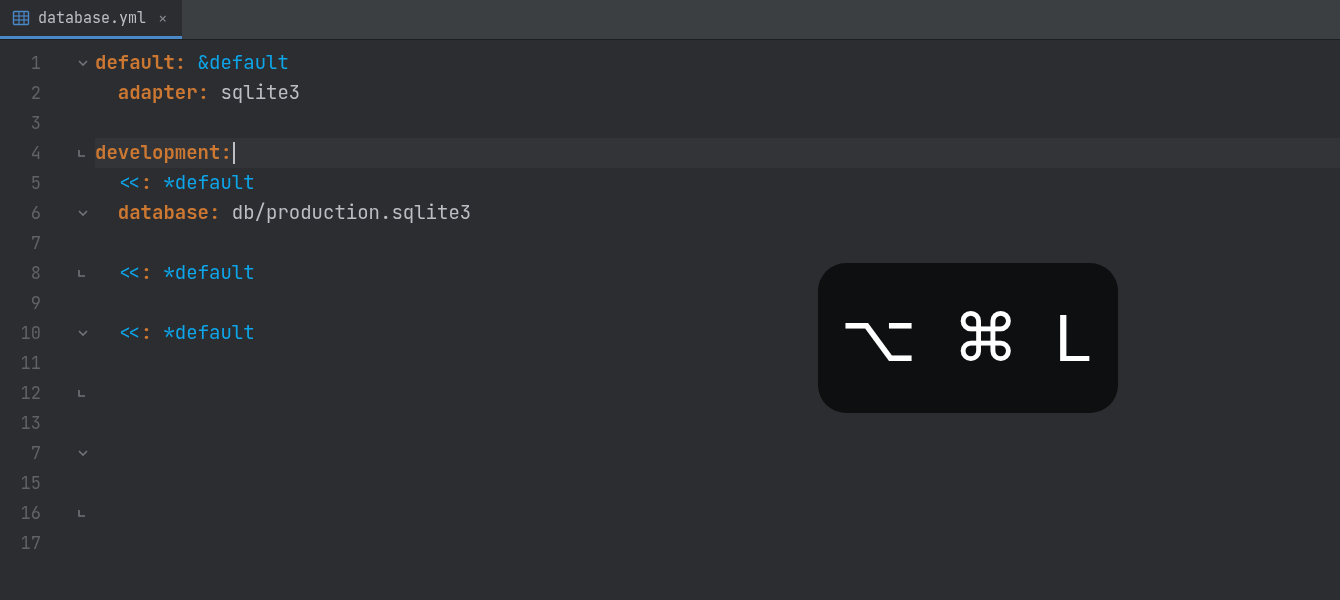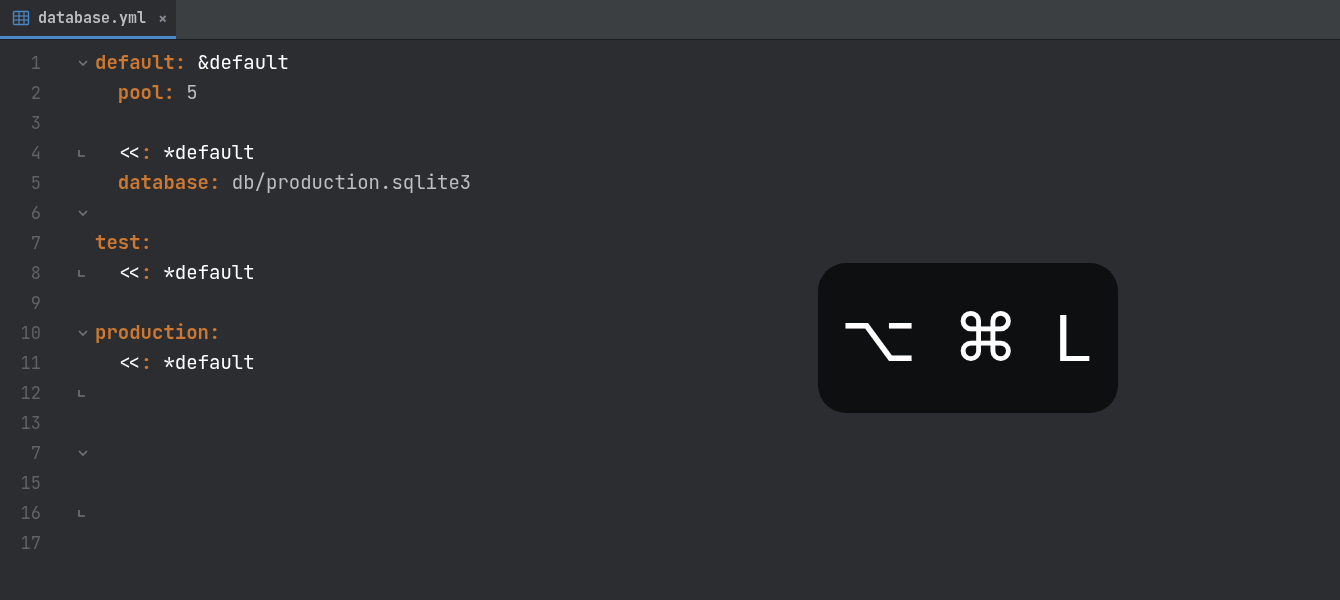"database.yml" .tab { font-weight: bold -> none; padding: 0 8px 0 12px -> 0 14px 0 12px }
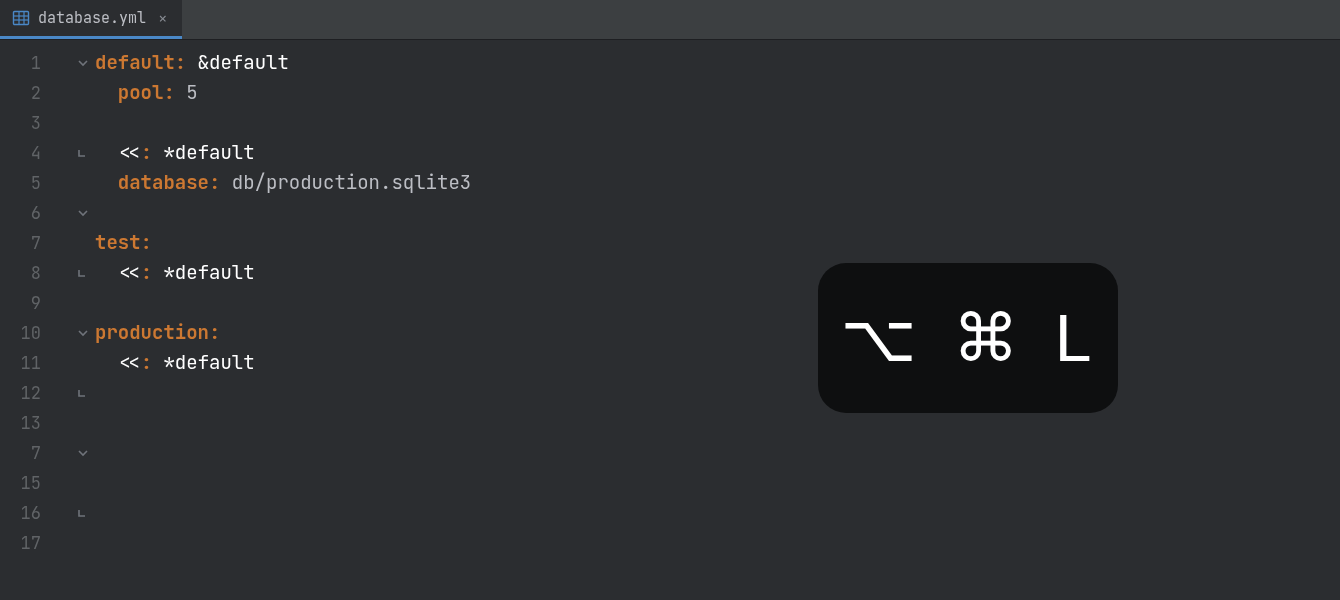"&default" .op { color: #ffffff -> #0ea5e9 }
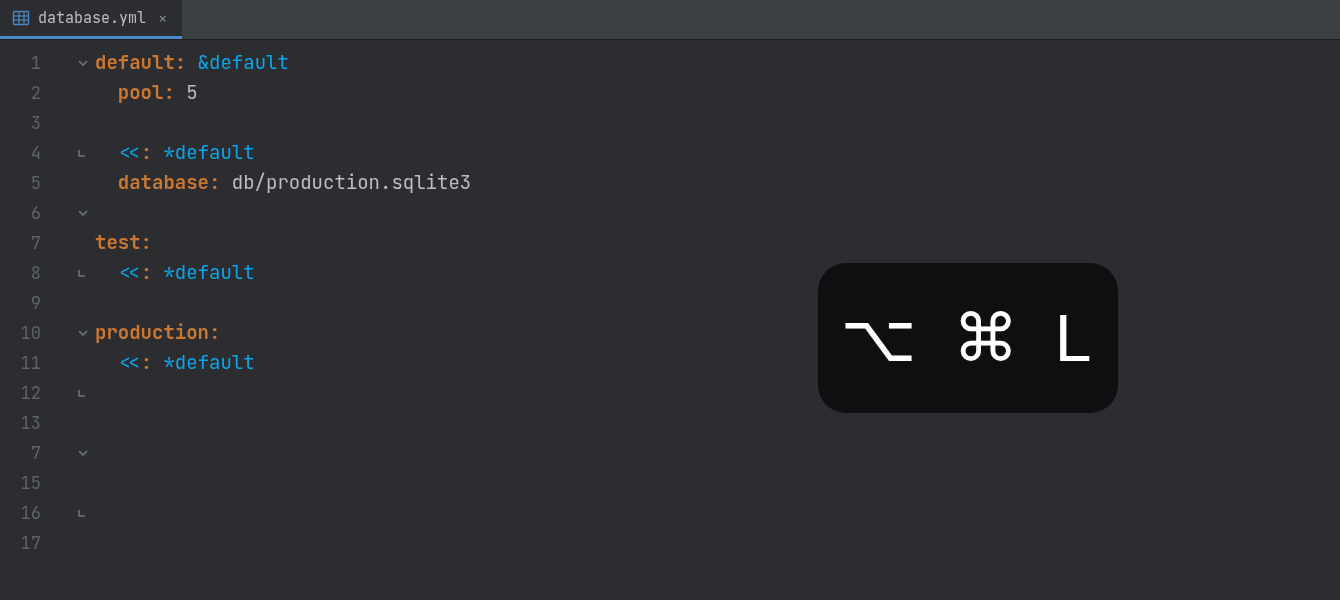"adapter: sqlite3" div.row { html: none -> <div> <span>adapter</span><span>:</span><span> sqlite3</span></div> }
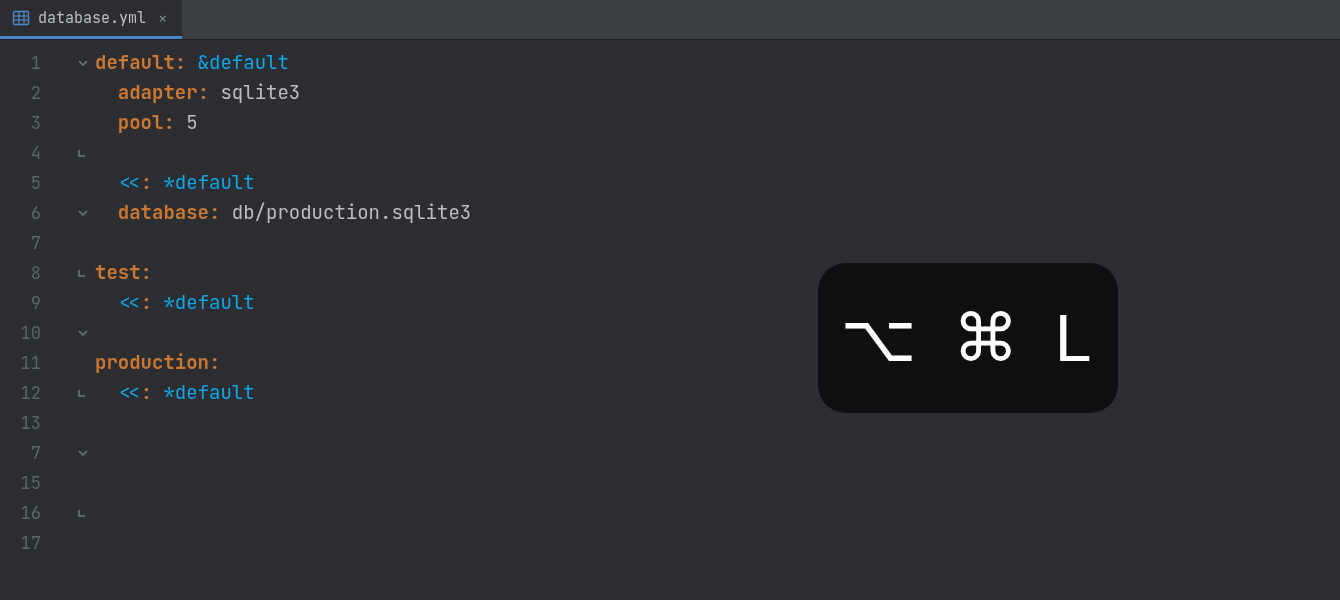"pool: 5" div.row { html: <div> <span>pool</span><span>:</span><span> </span><span>5</span></div> -> none }
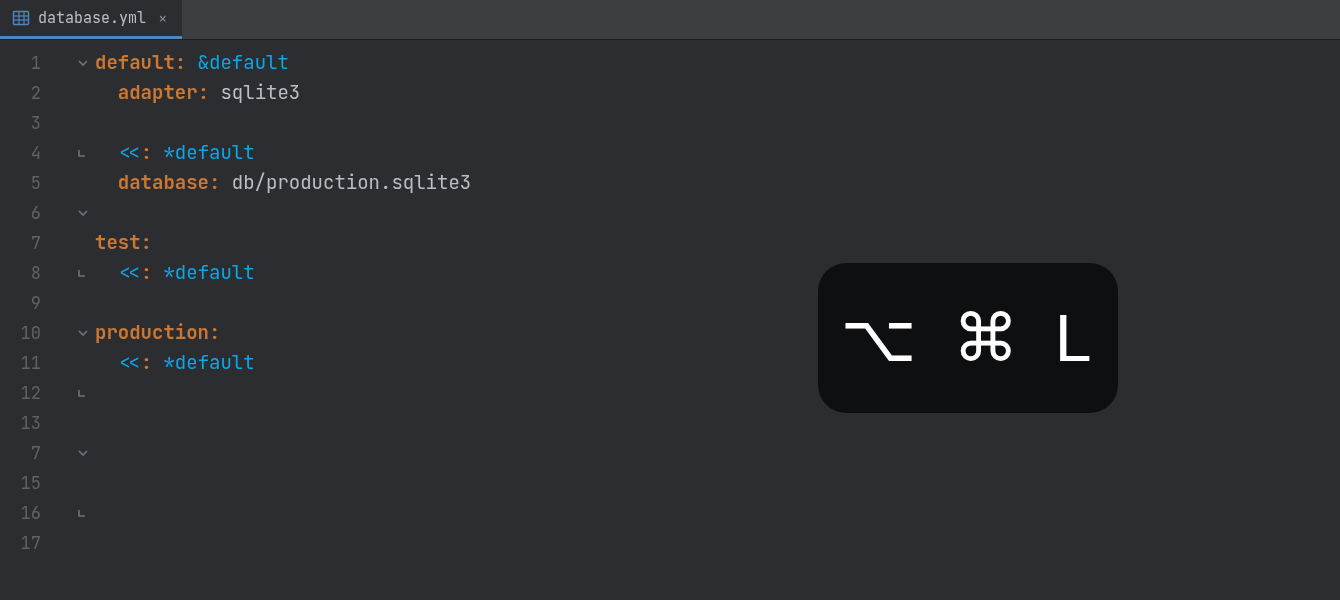"development:" div.row { html: none -> <div><span>development</span><span>:</span><span></span></div> }
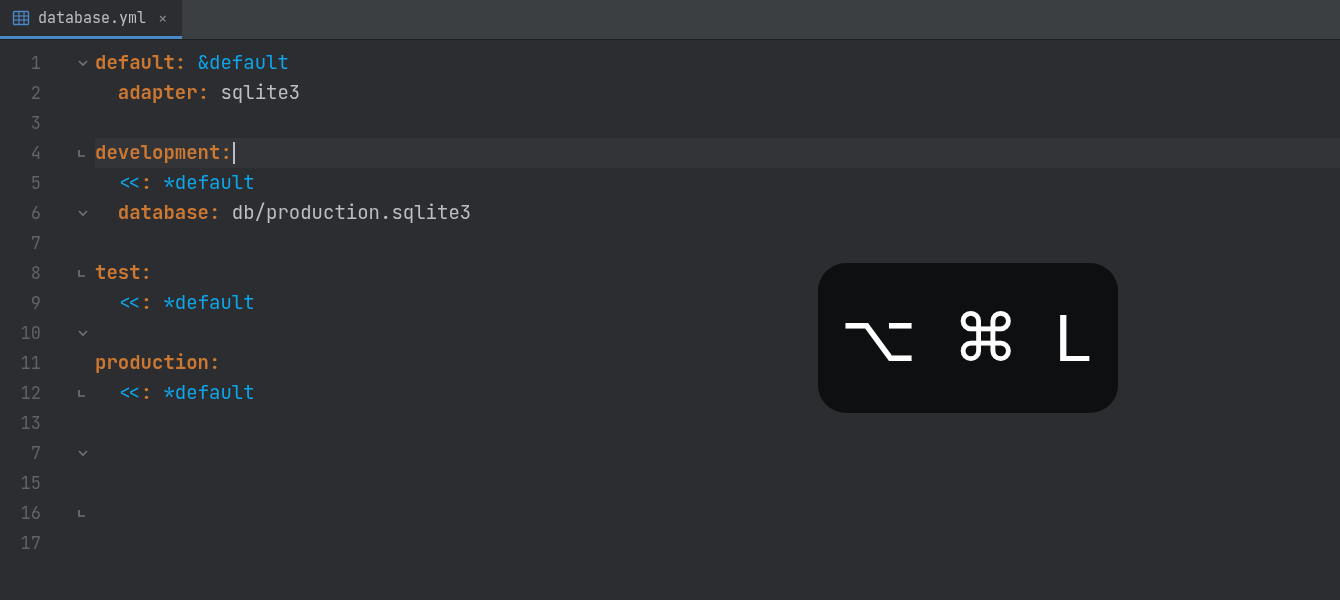"test:" div.row { html: <div><span>test</span><span>:</span></div> -> none }
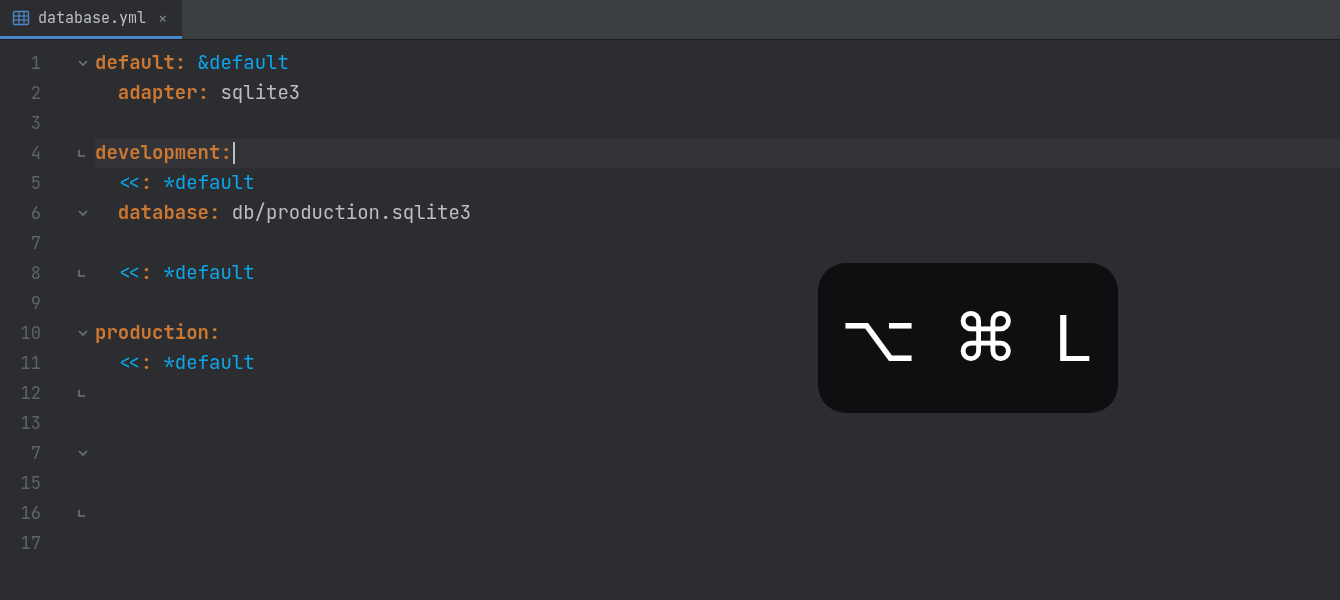"production:" div.row { html: <div><span>production</span><span>:</span></div> -> none }
